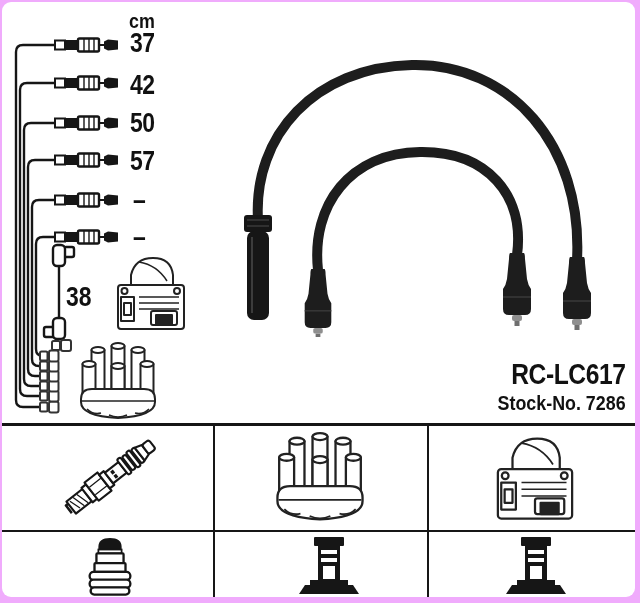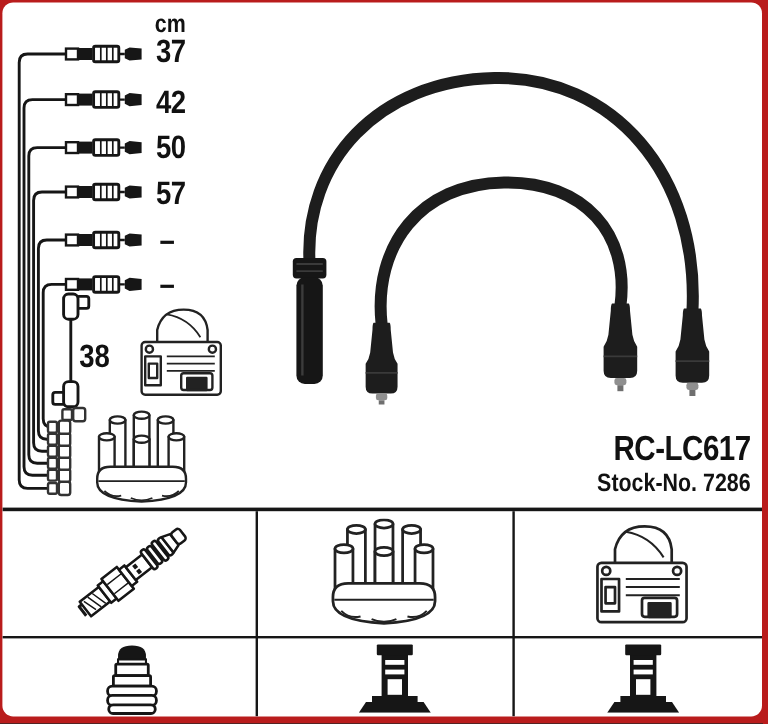"cm" .page { background: #b91c1c -> #f0abfc }
